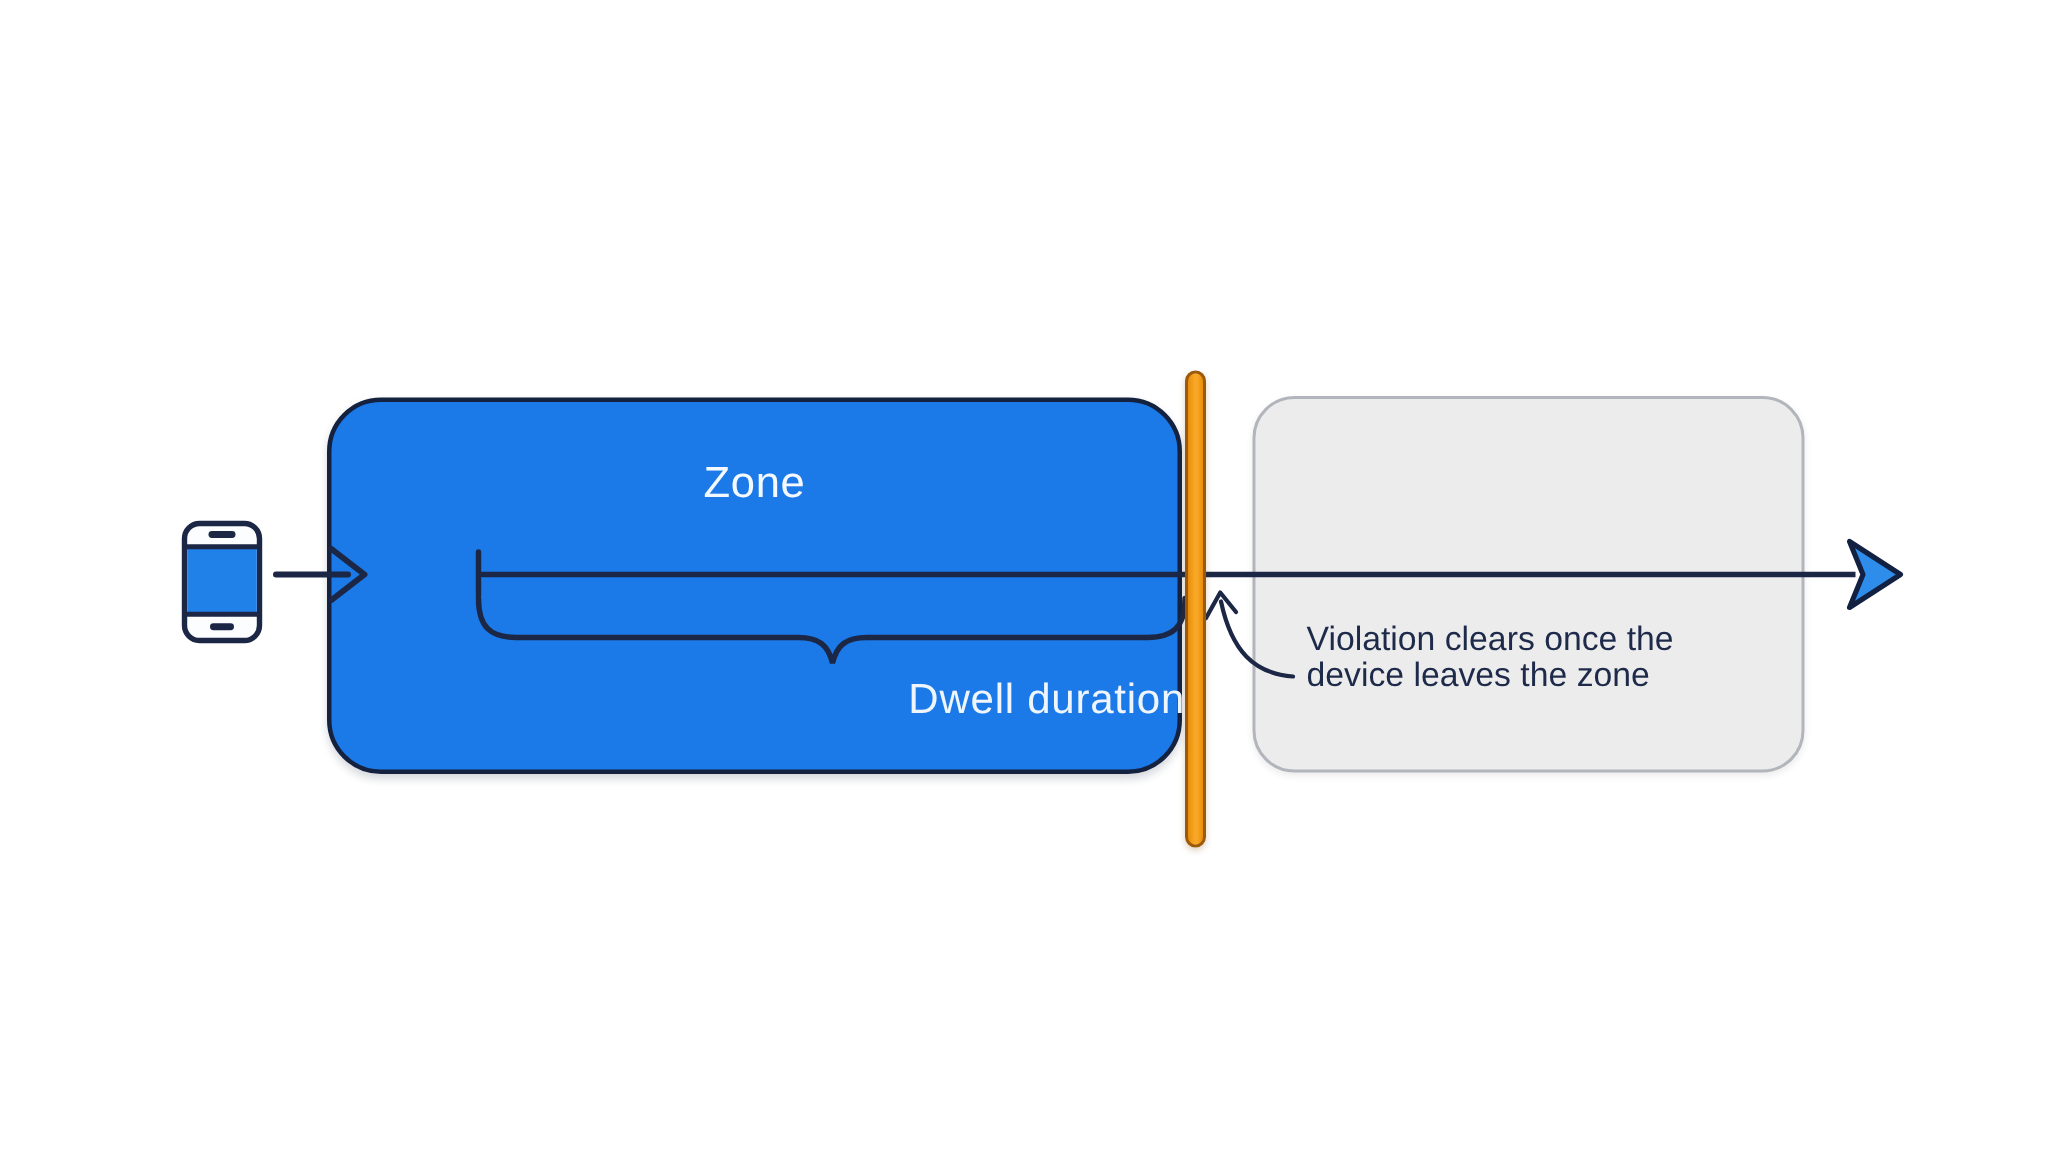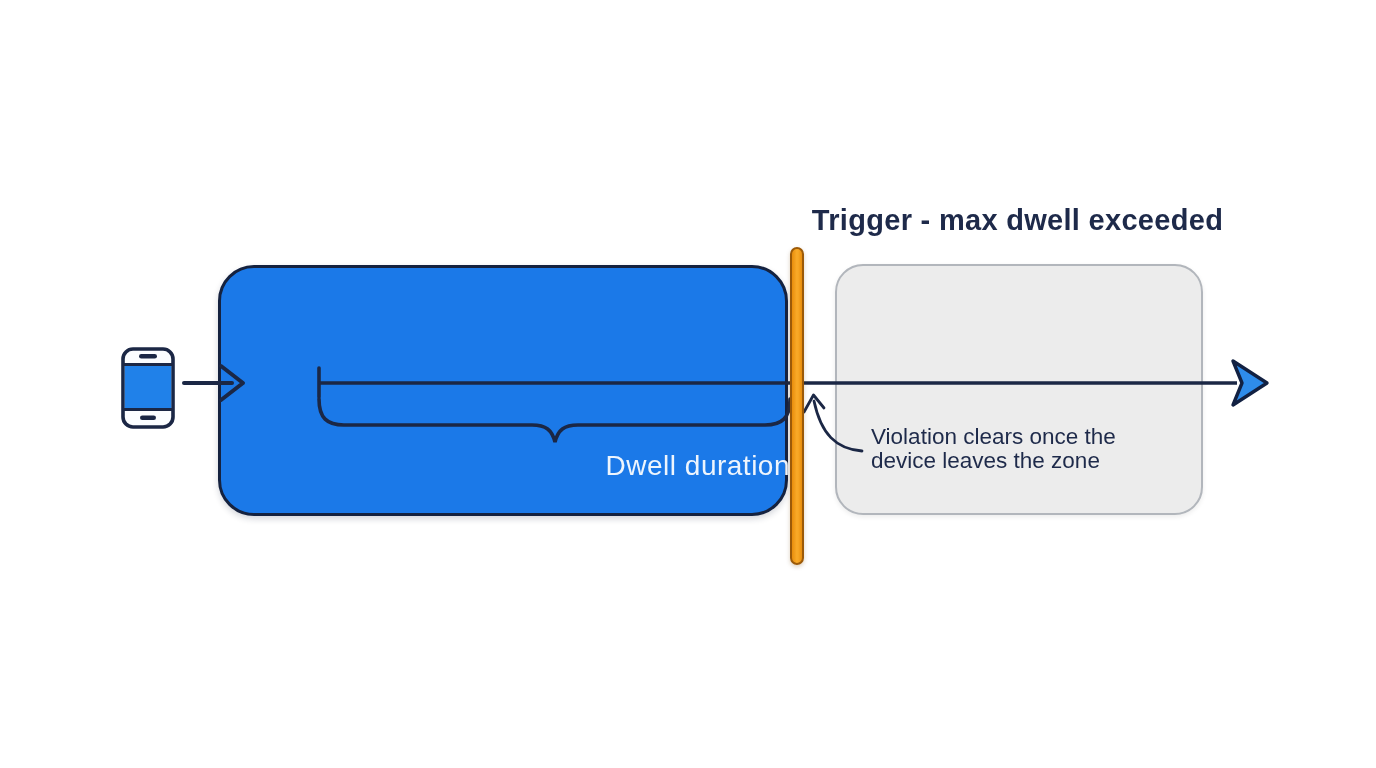"Trigger - max dwell exceeded" div.diagram-title { html: <div>Trigger - max dwell exceeded</div> -> none }
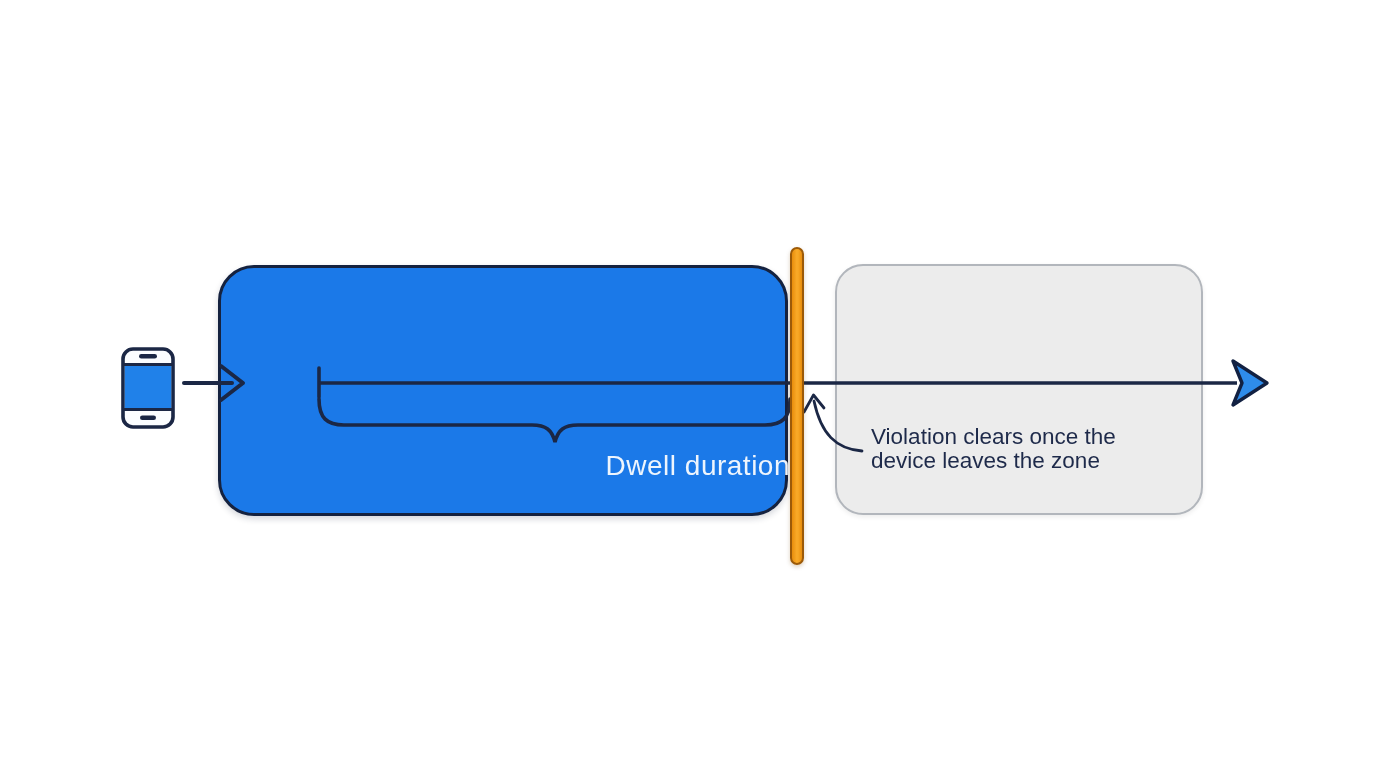"Zone" div.zone-label { html: none -> <div>Zone</div> }
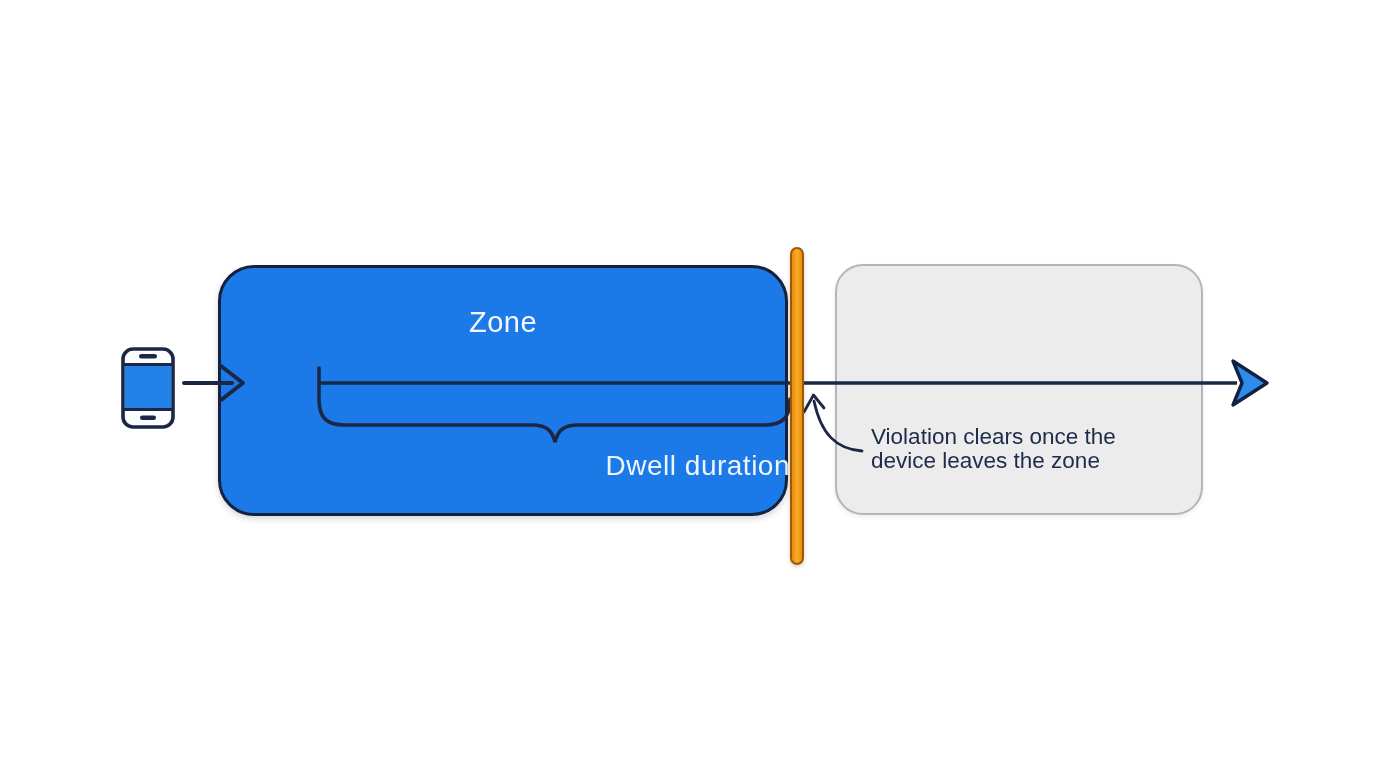"Violation clears once the" .violation-note { top: 425px -> 414px }
